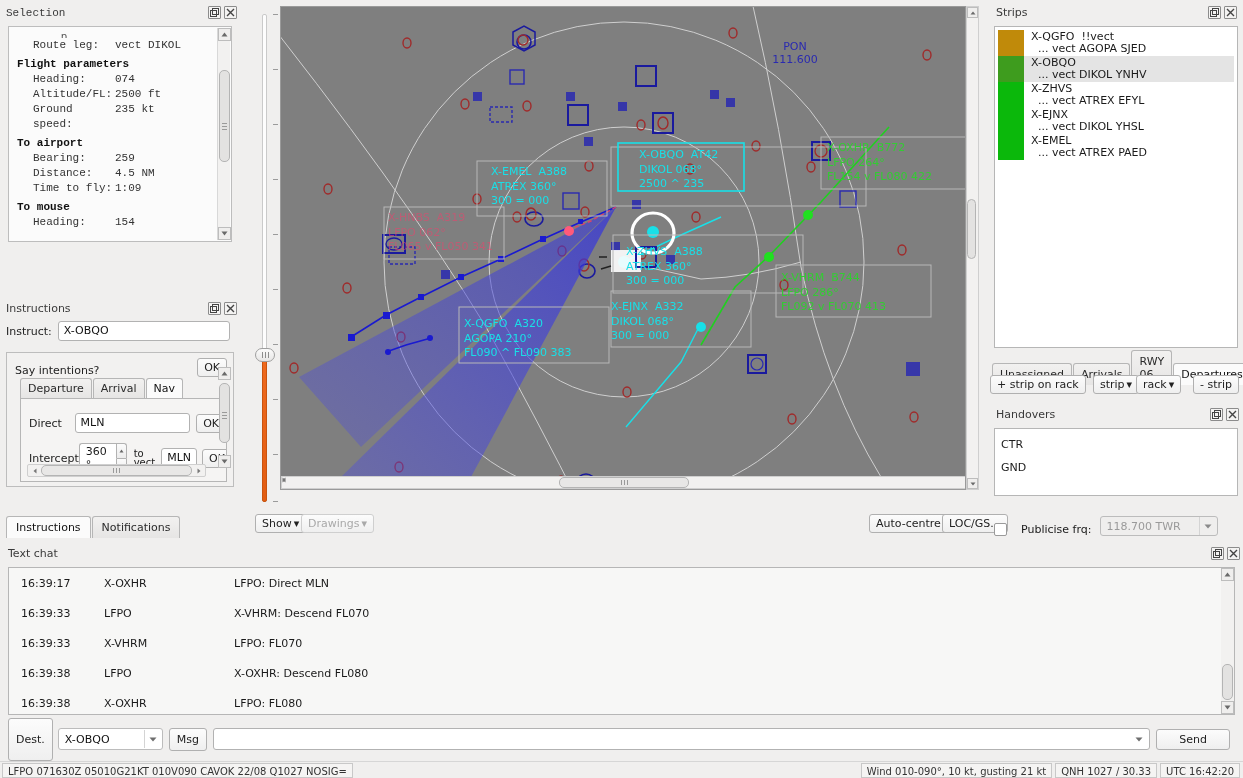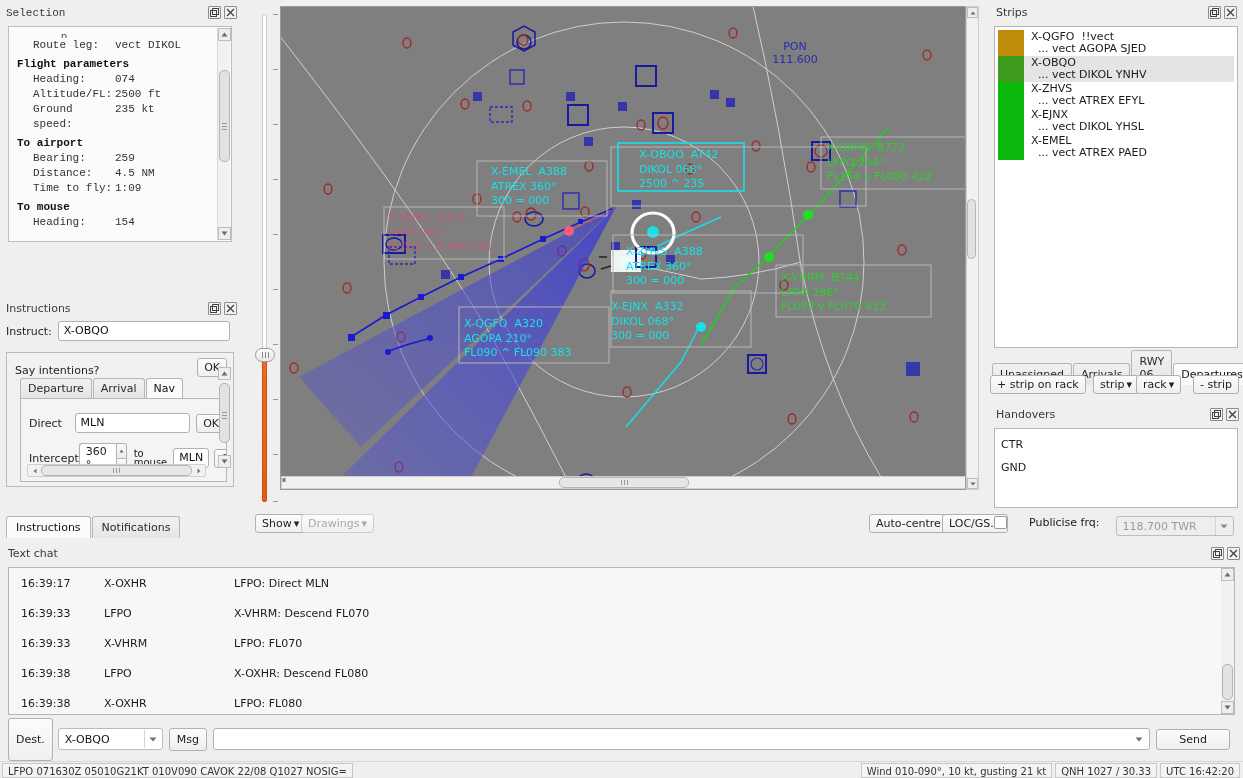"CTR" #handovers-list { height: 80px -> 68px }
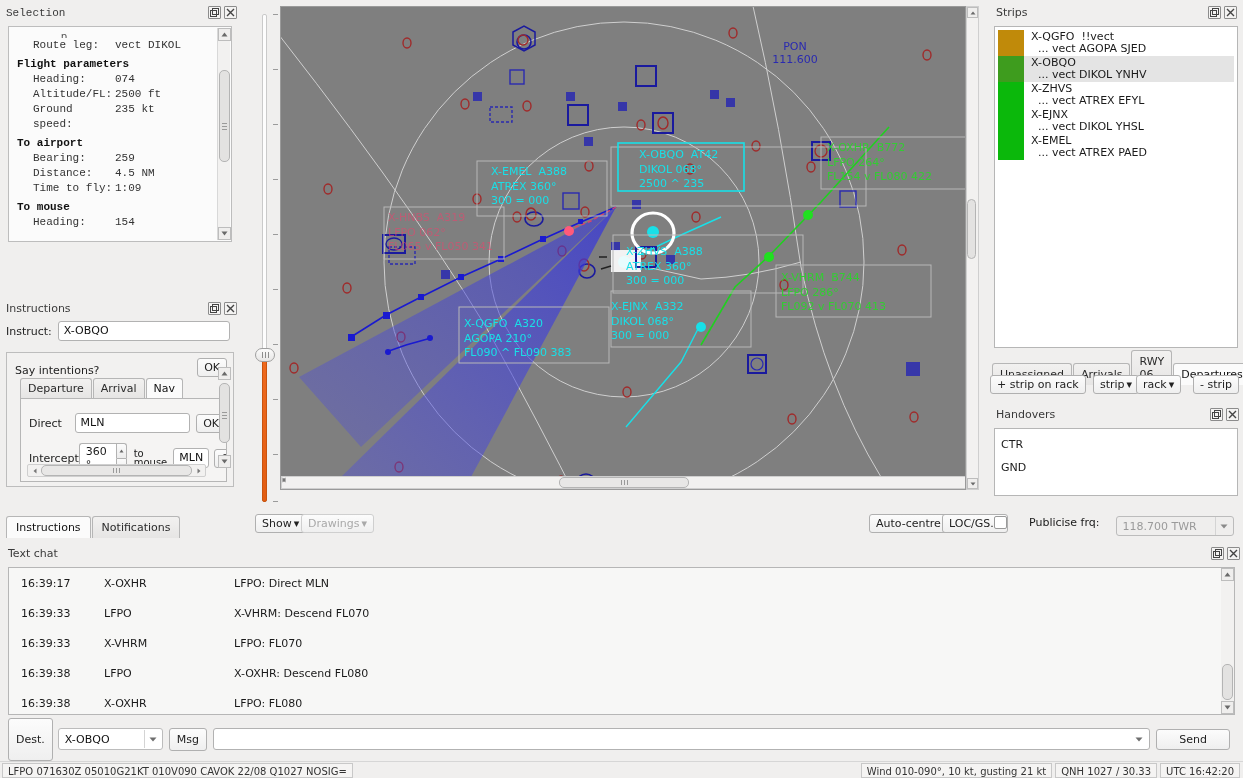"mouse" span { text: mouse -> vect }
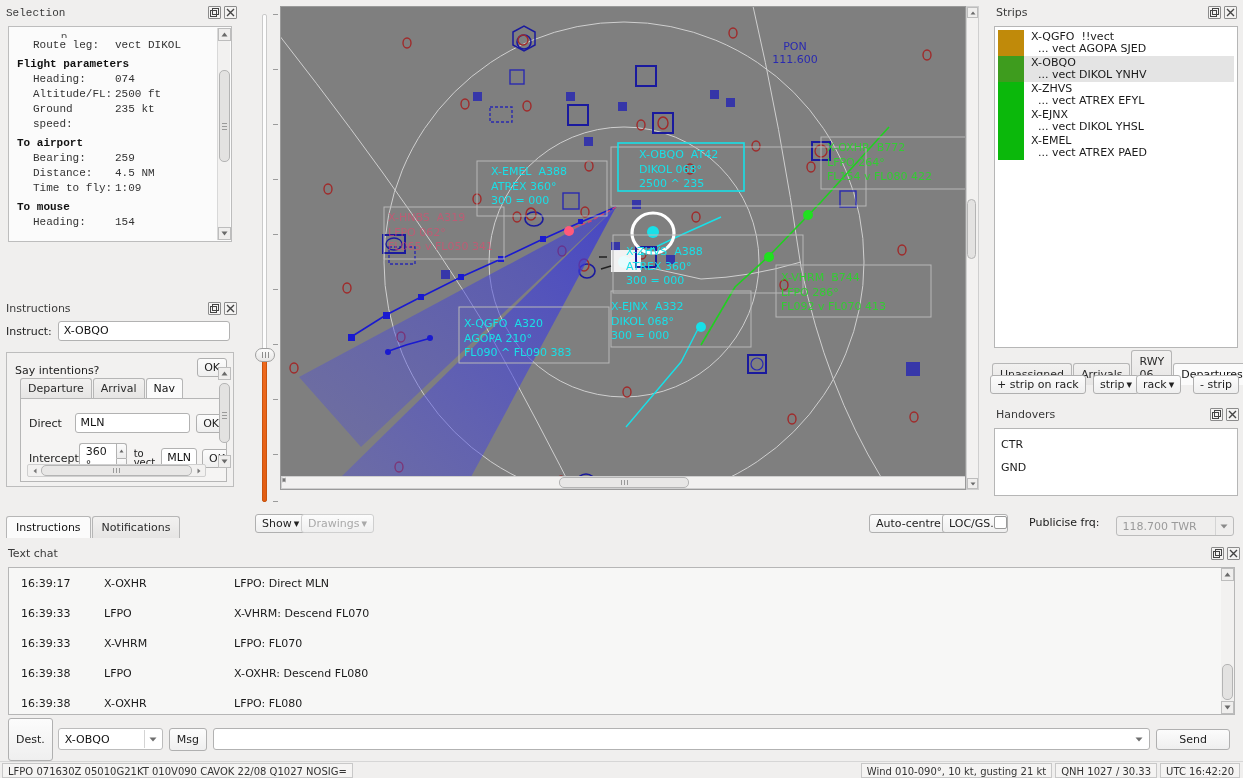"Publicise frq:" #publicise-row { align-items: flex-start -> flex-end; gap: 8px -> none }
